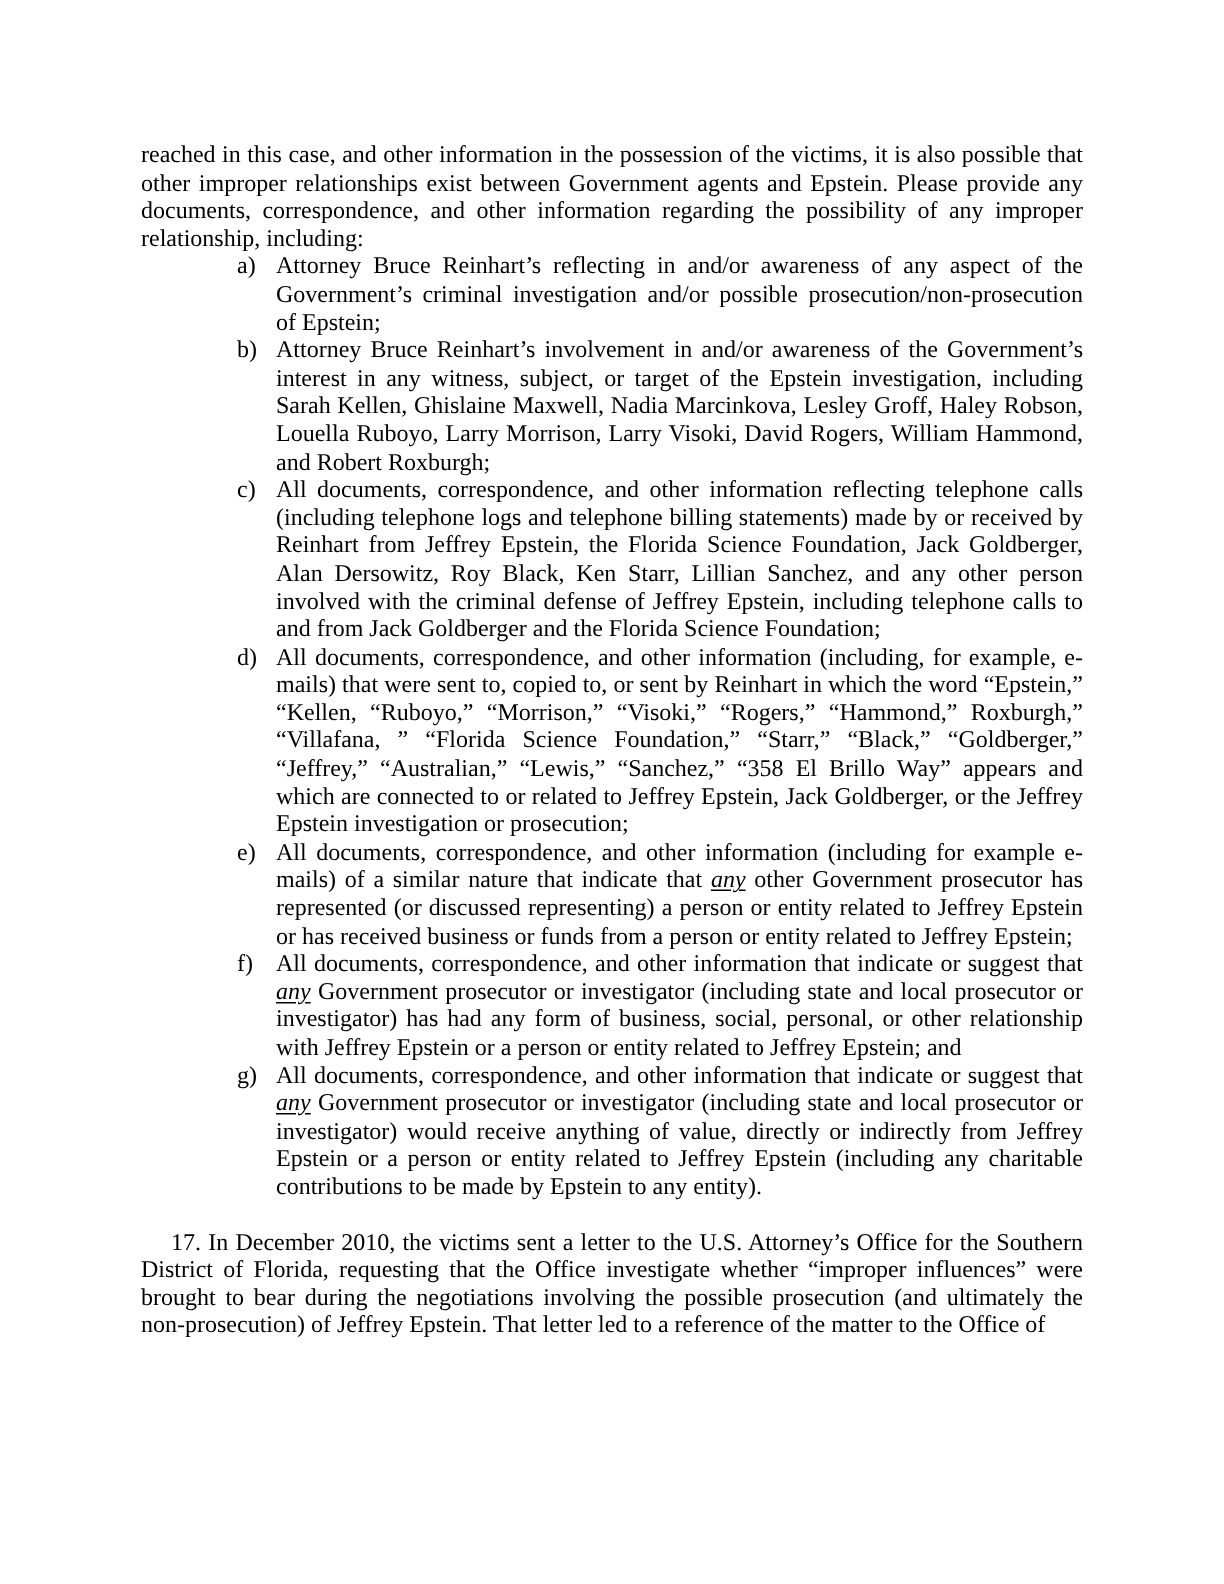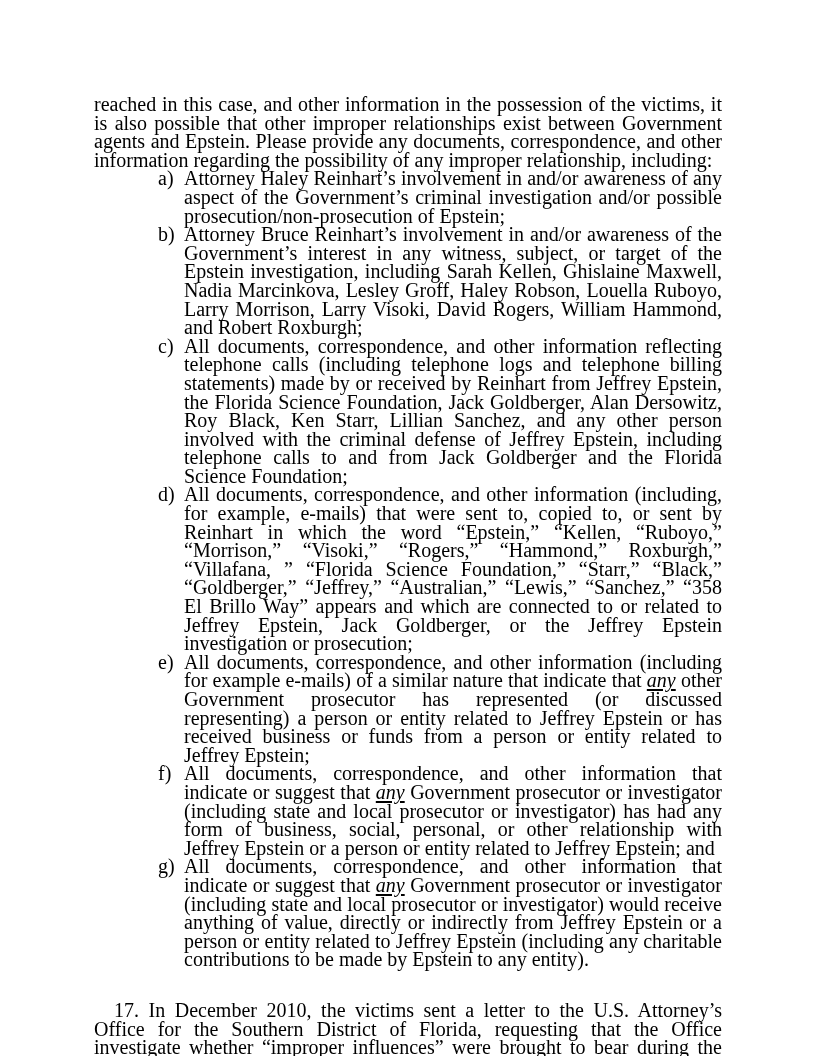"reached in this case, and" .page { font-size: 20px -> 16px }
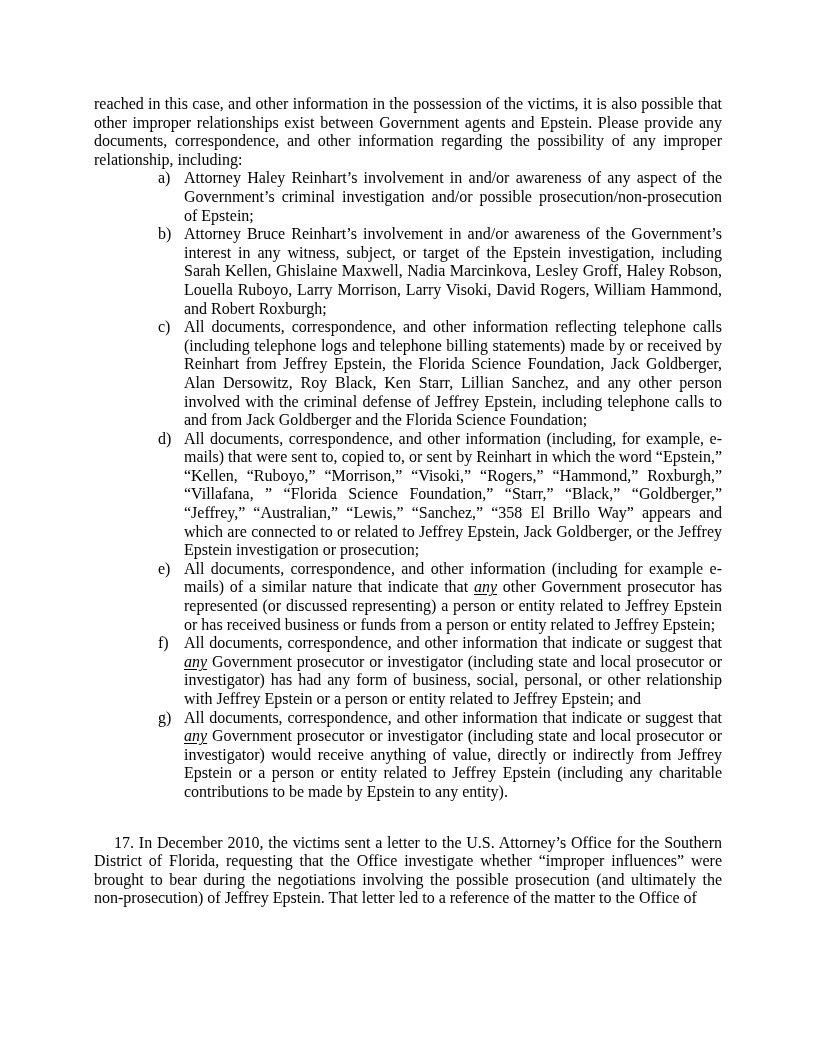"Attorney Haley Reinhart’s involvement in" span { text: Haley Reinhart’s involvement -> Bruce Reinhart’s reflecting }
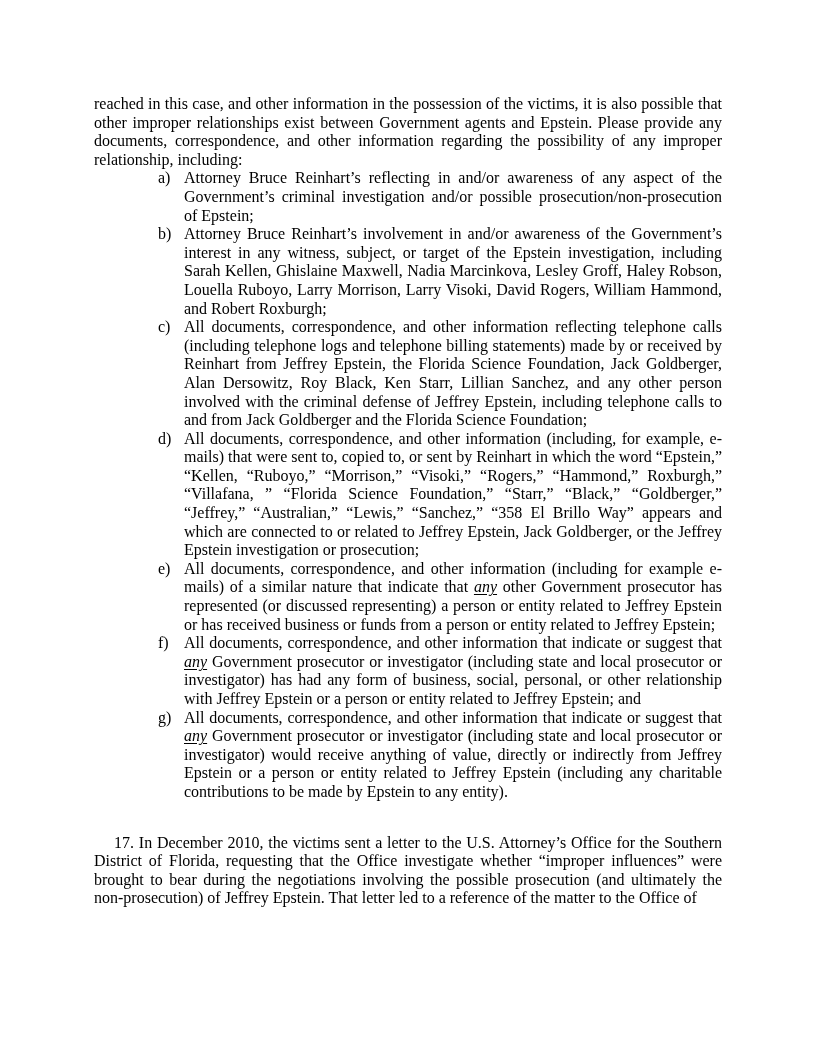"17. In December 2010, the" .closing-para { margin-top: 32px -> 18px }
